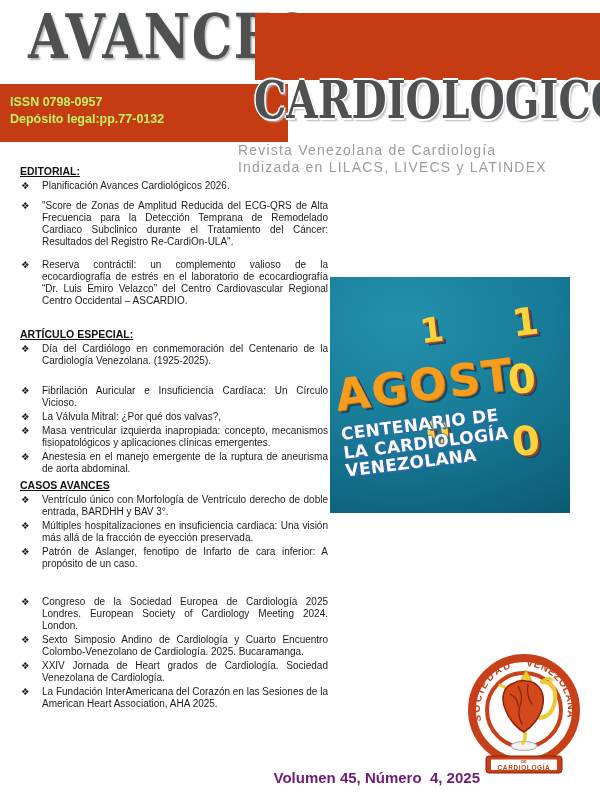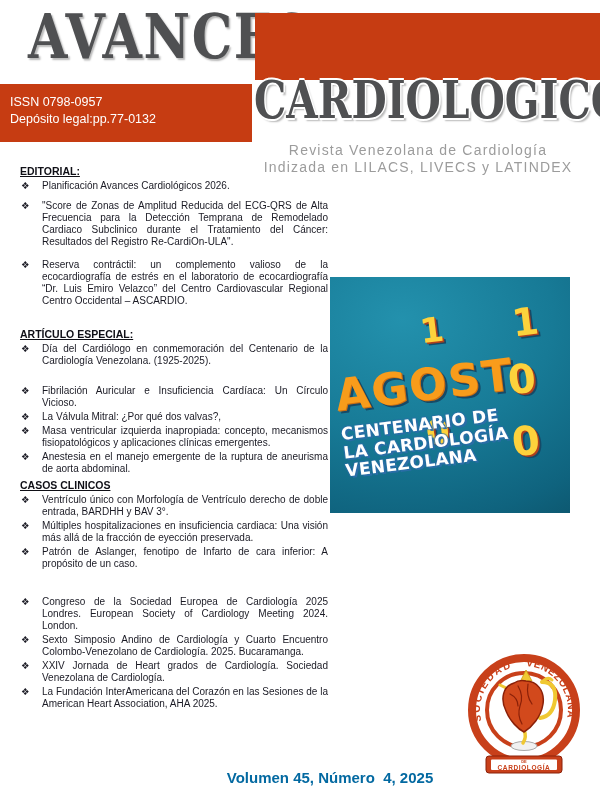"ISSN 0798-0957" .issnbox { color: #ffffff -> #bef264; font-weight: normal -> bold; width: 252px -> 288px }
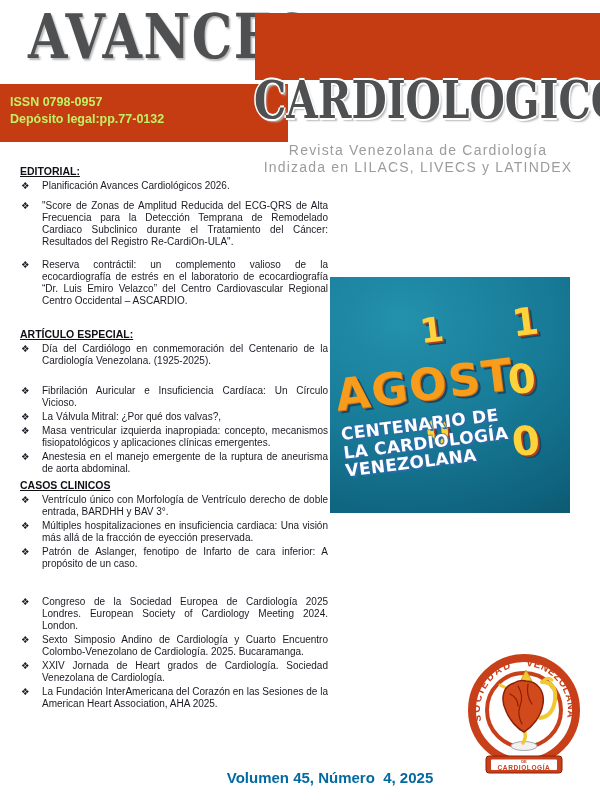"Revista Venezolana de Cardiología" .subtitle { text-align: center -> none }
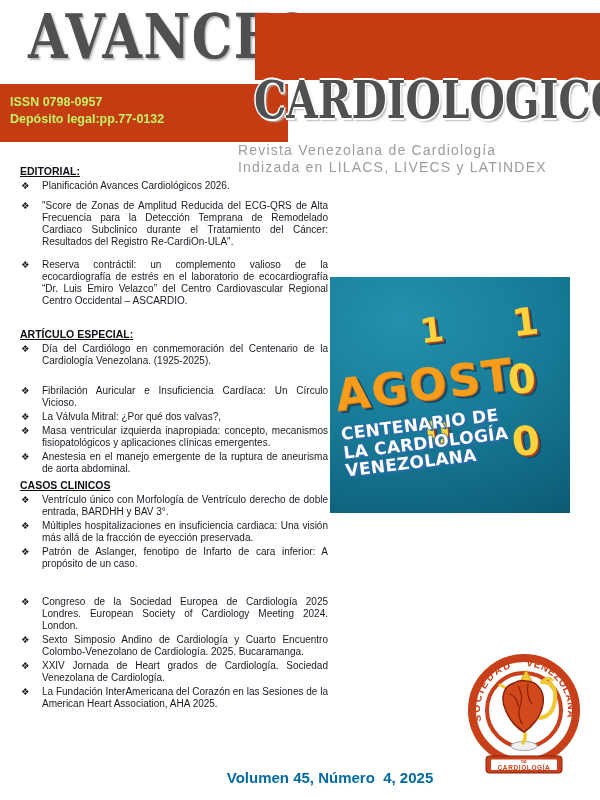"CASOS CLINICOS" div.shead { text: CLINICOS -> AVANCES }
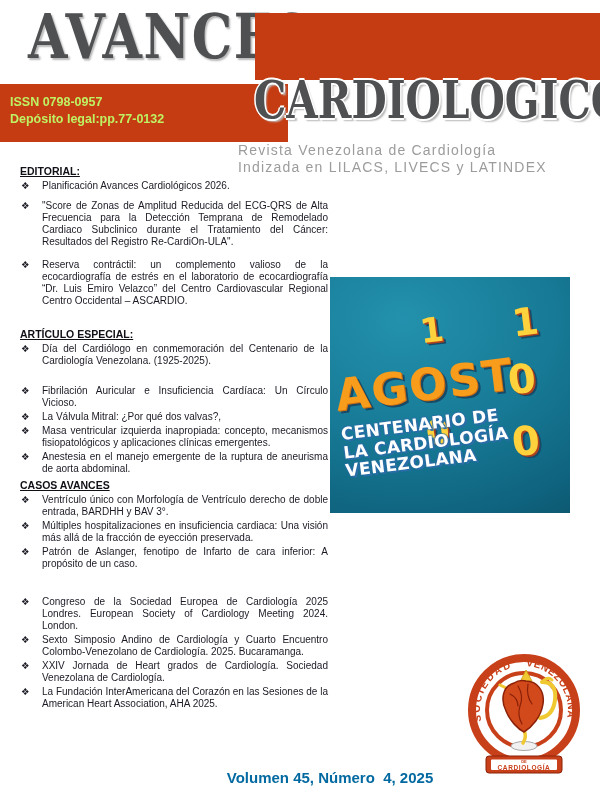"Volumen 45, Número 4, 2025" .volume { color: #0369a1 -> #701a75; text-align: center -> right }
